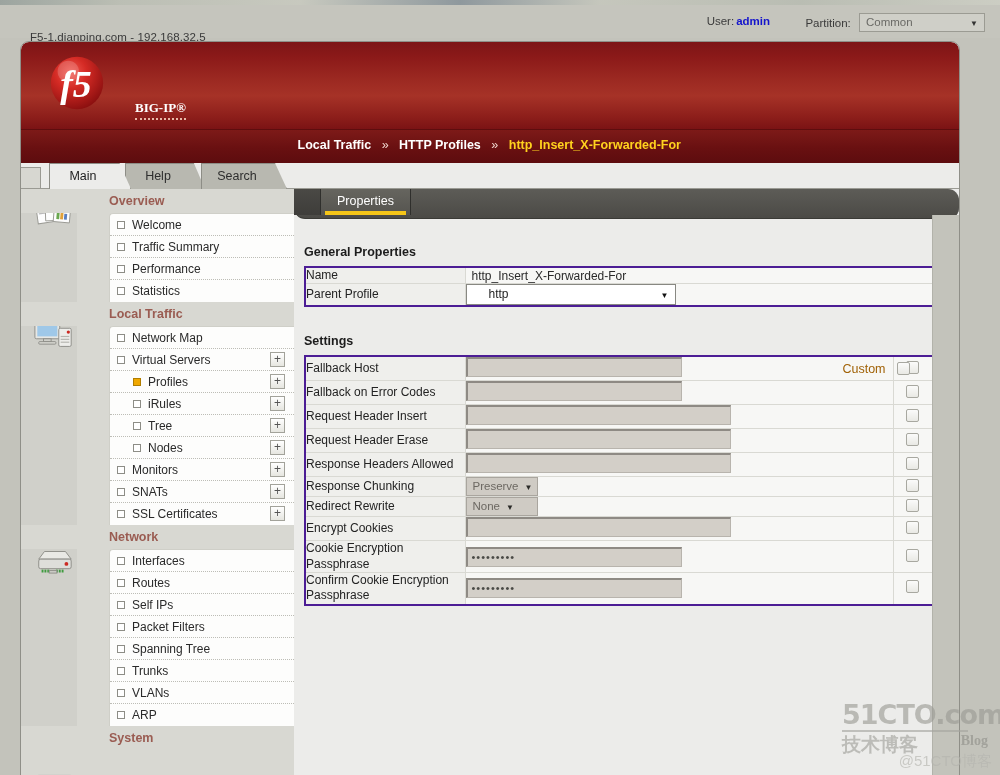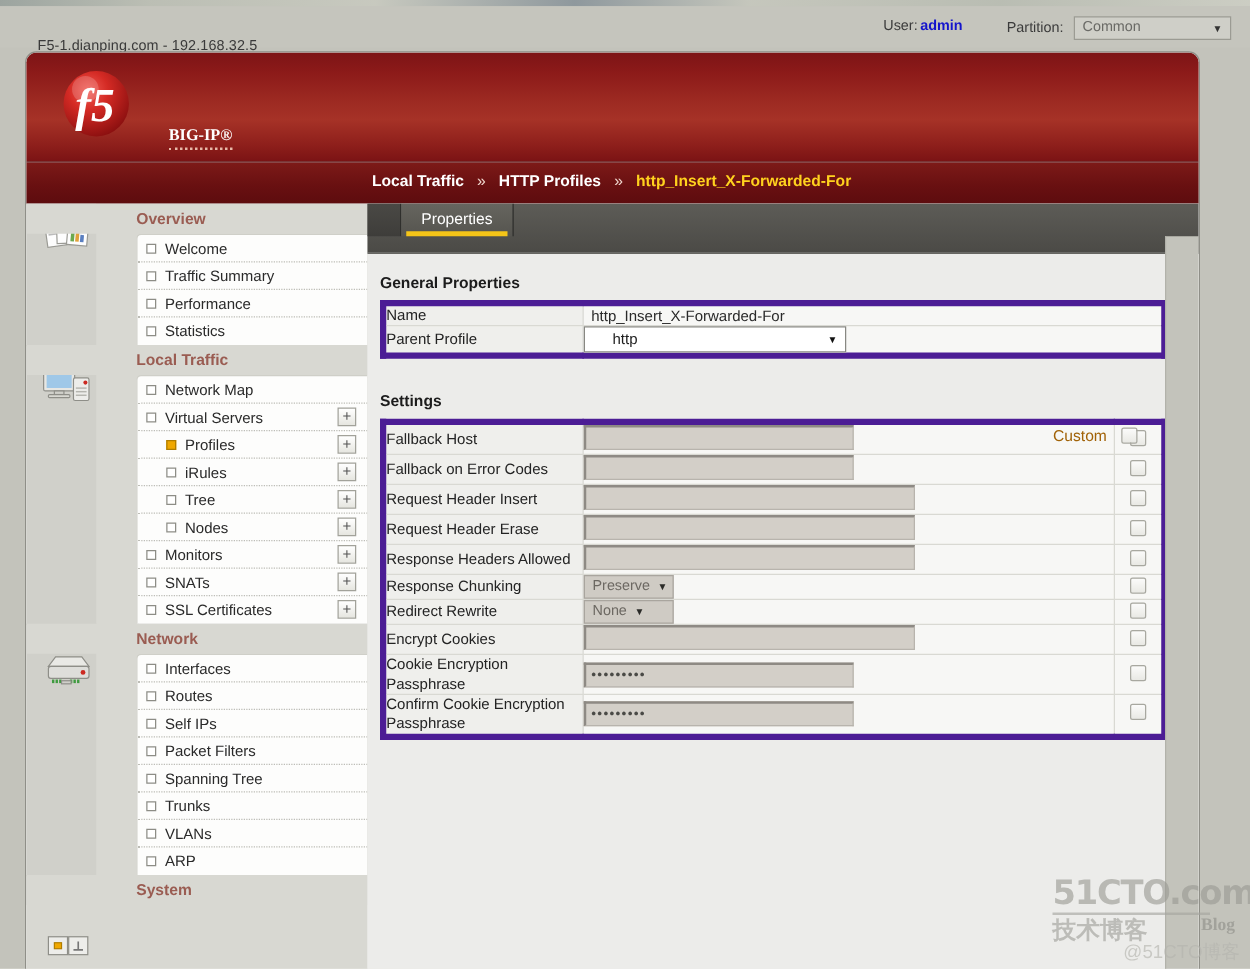"Main" div.maintabs { html: none -> <div> <div></div> <div>Main</div> <div>Help</div> <div>Search</div> </div> }
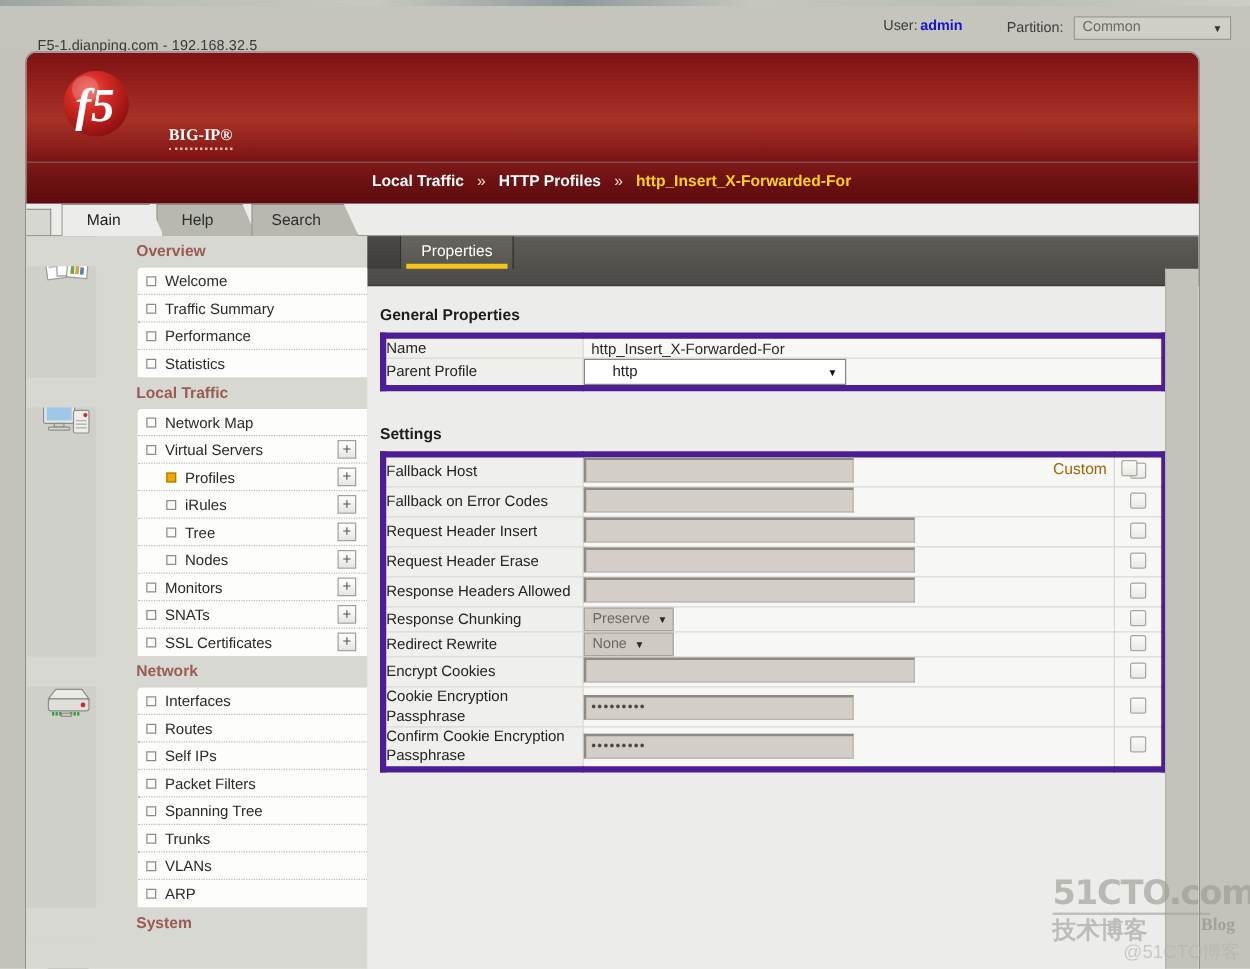"Properties" .ctab-bar { border-radius: none -> 11px; height: 40px -> 30px }
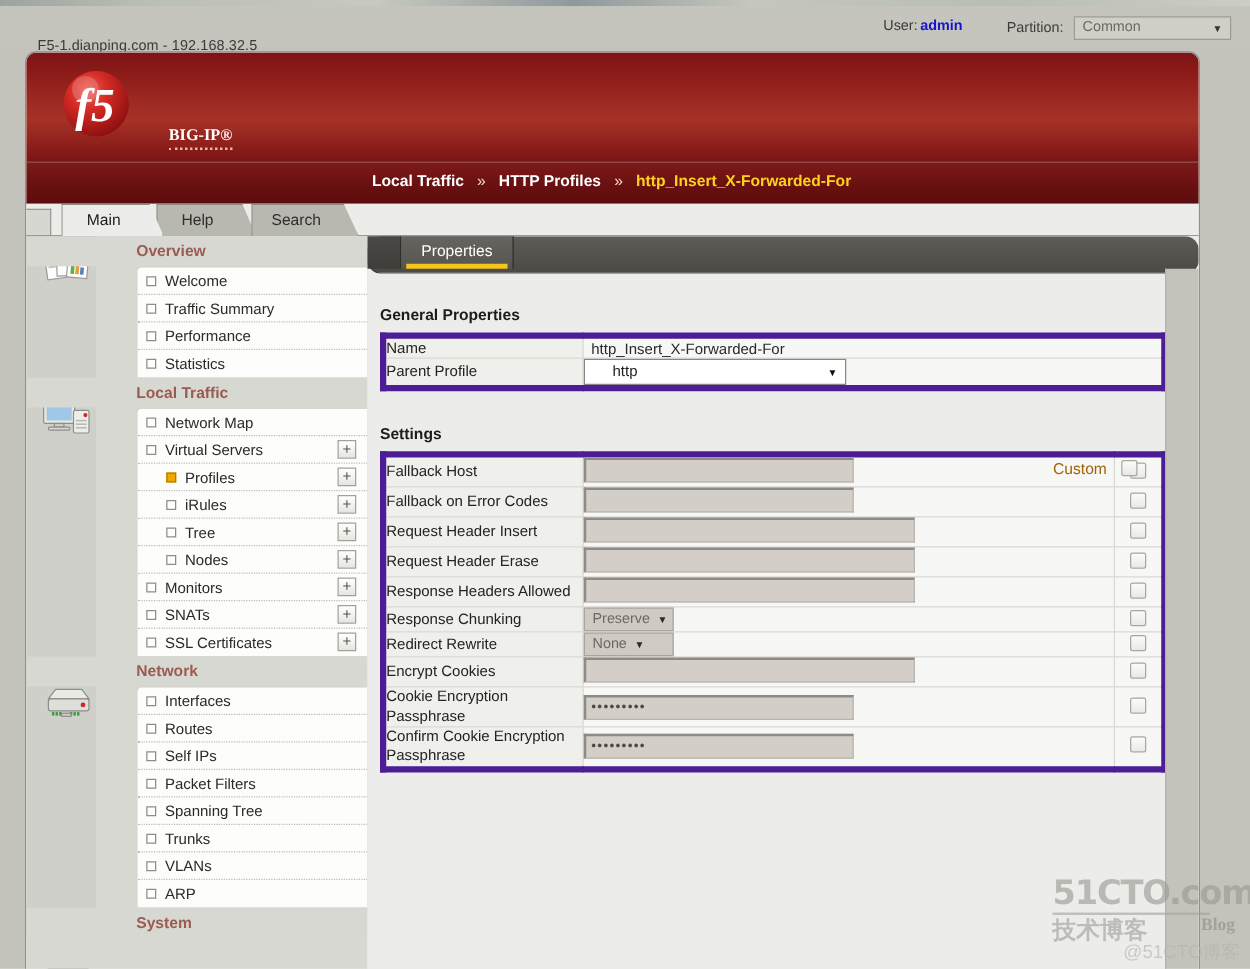"Name" table.grid { border: 5px solid #4c1d95 -> 2px solid #4c1d95 }
